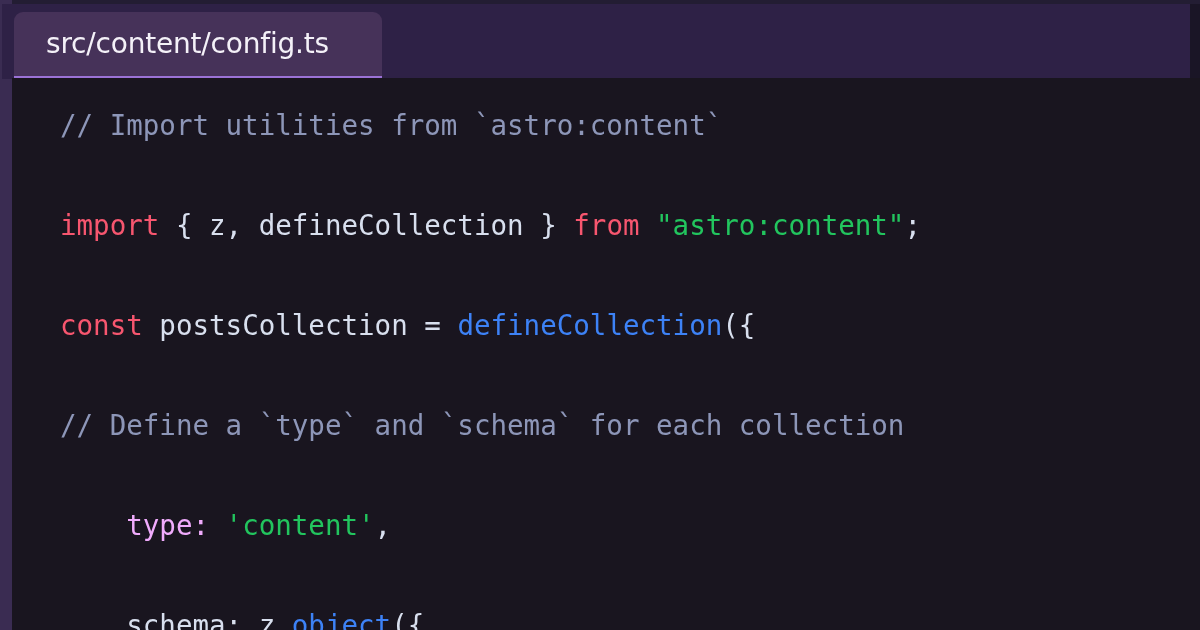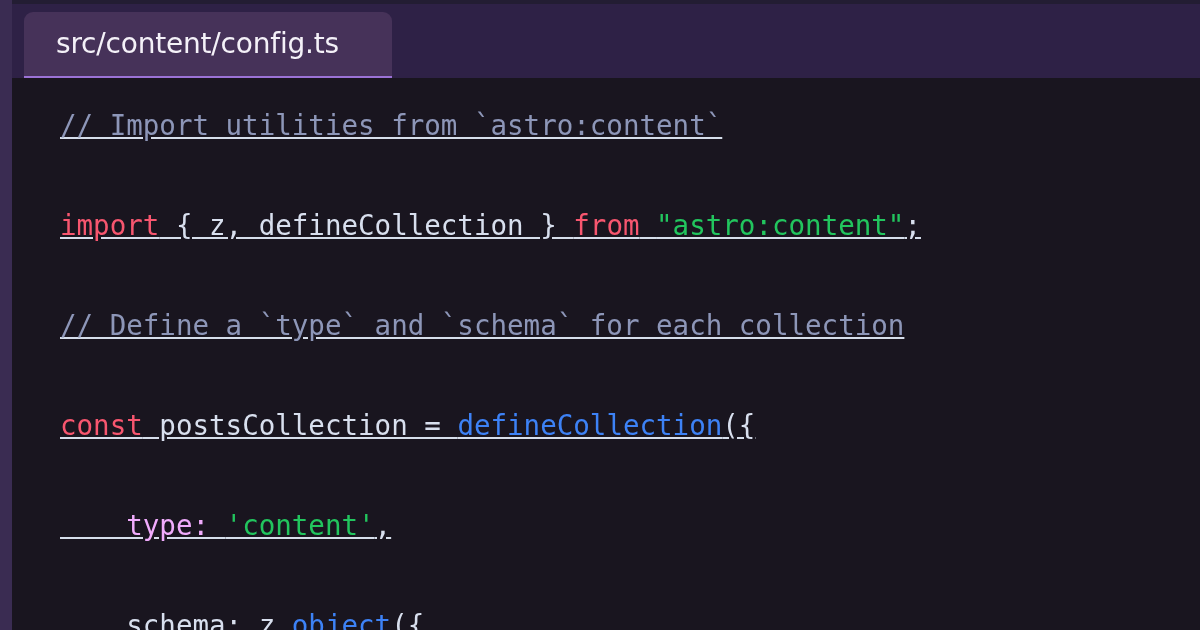"src/content/config.ts" #tab-bar { left: 12px -> 2px }
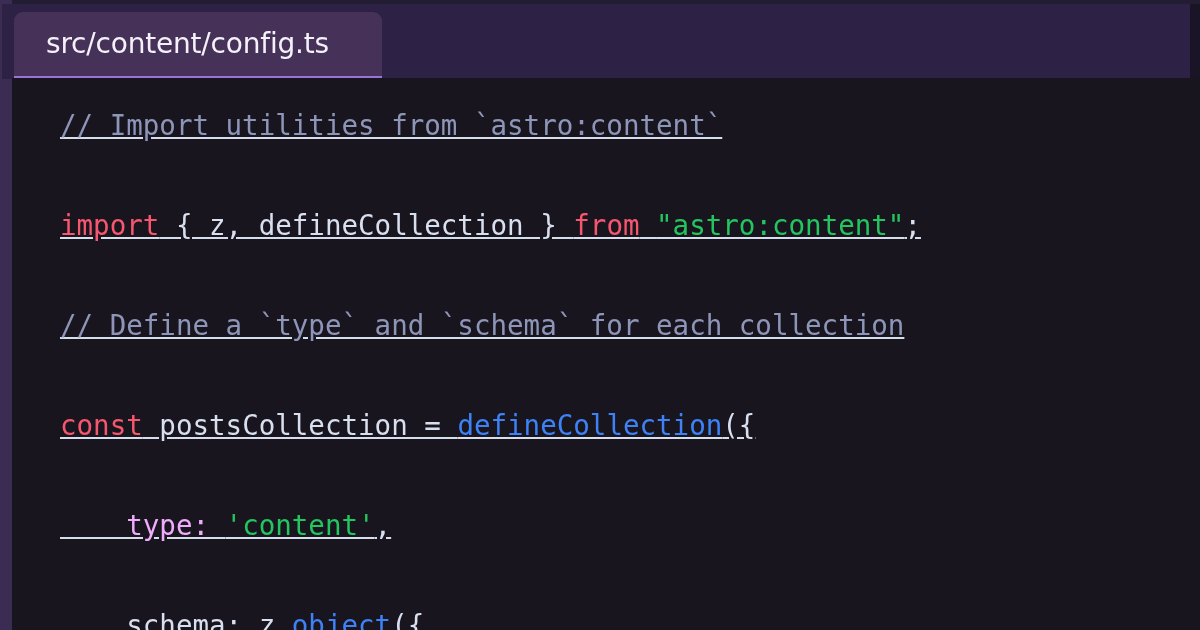"// Import utilities from `astro:content`" .code-line { text-decoration: underline -> none }
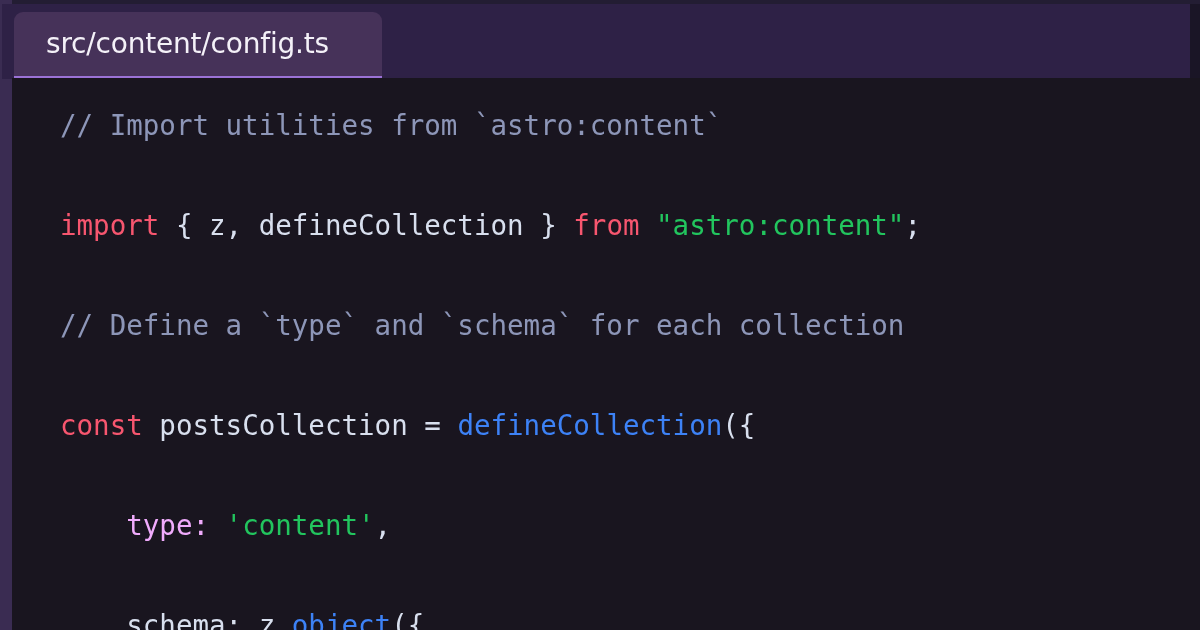"// Define a `type` and" span.code-line { order: before "const postsCollection =" -> after "const postsCollection =" }
